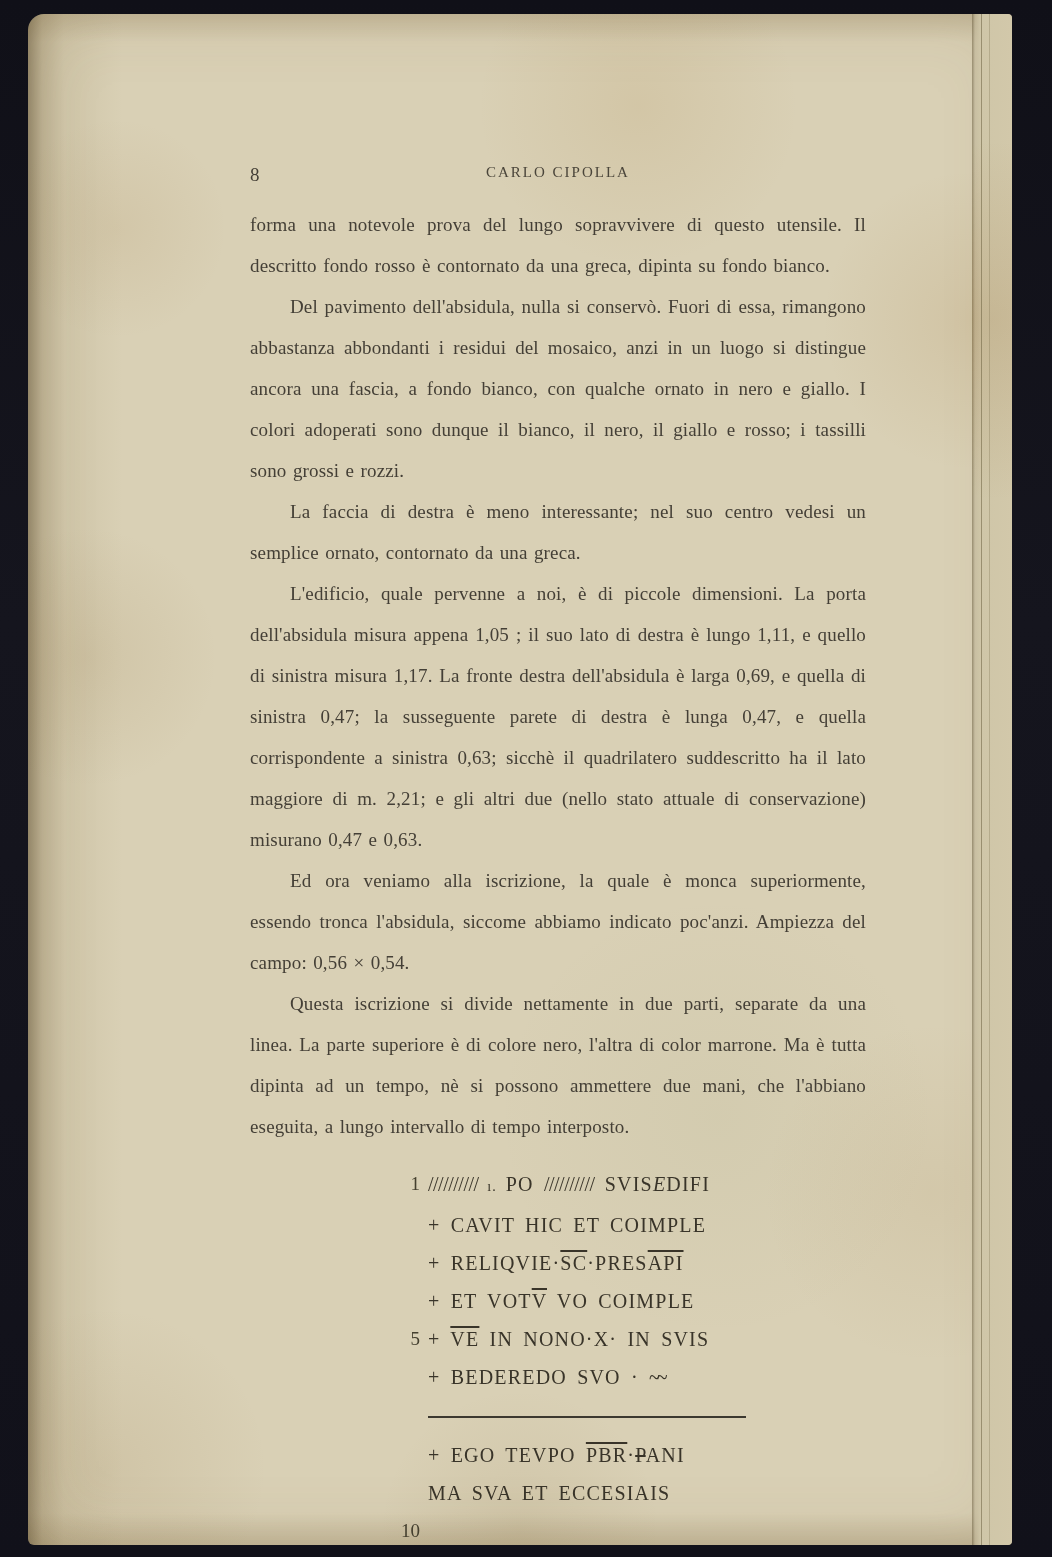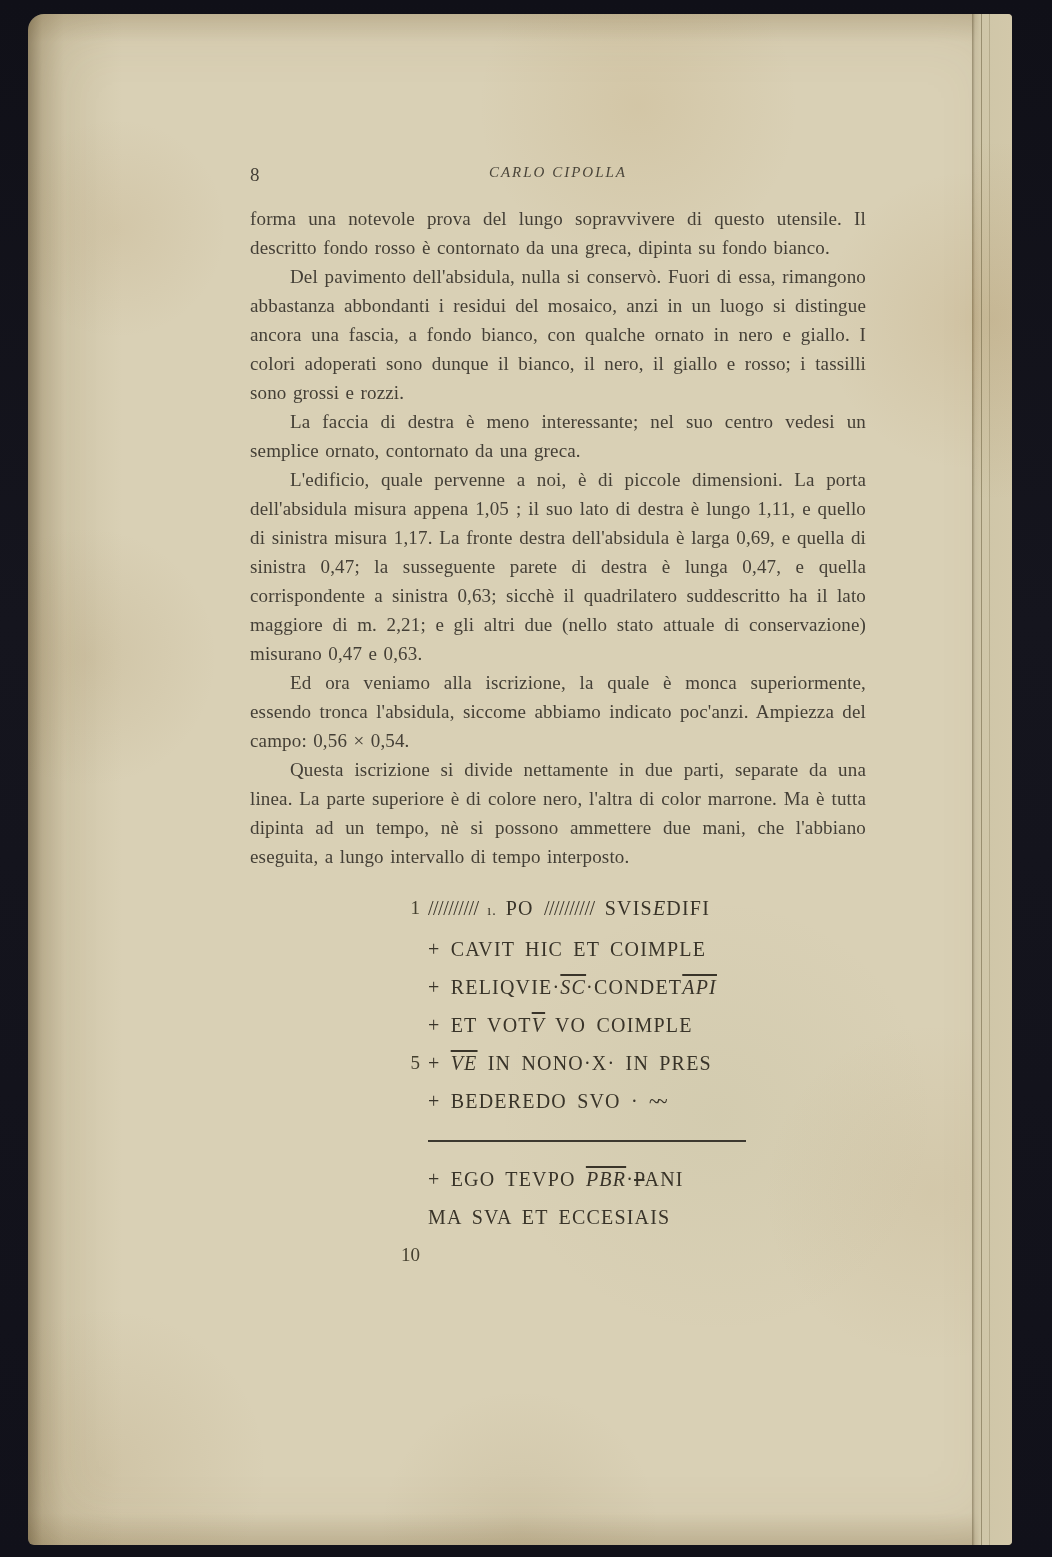"CARLO CIPOLLA" .running { font-style: italic -> none }
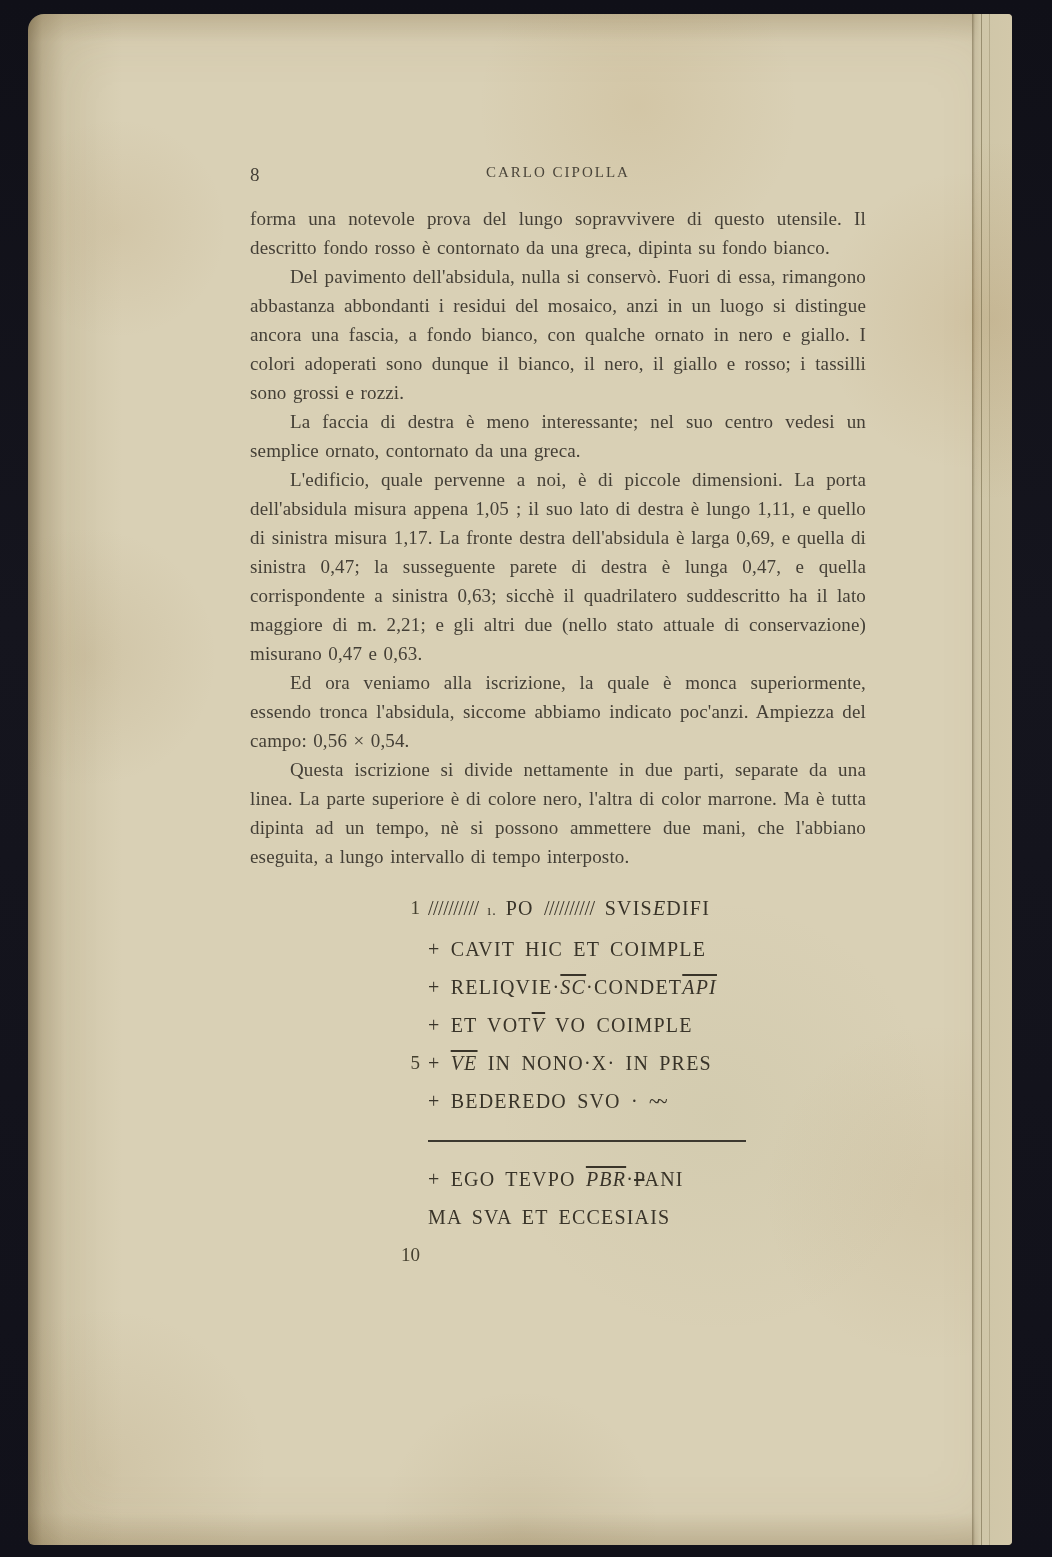"forma una notevole prova del" .body-text p { line-height: 29px -> 41px }
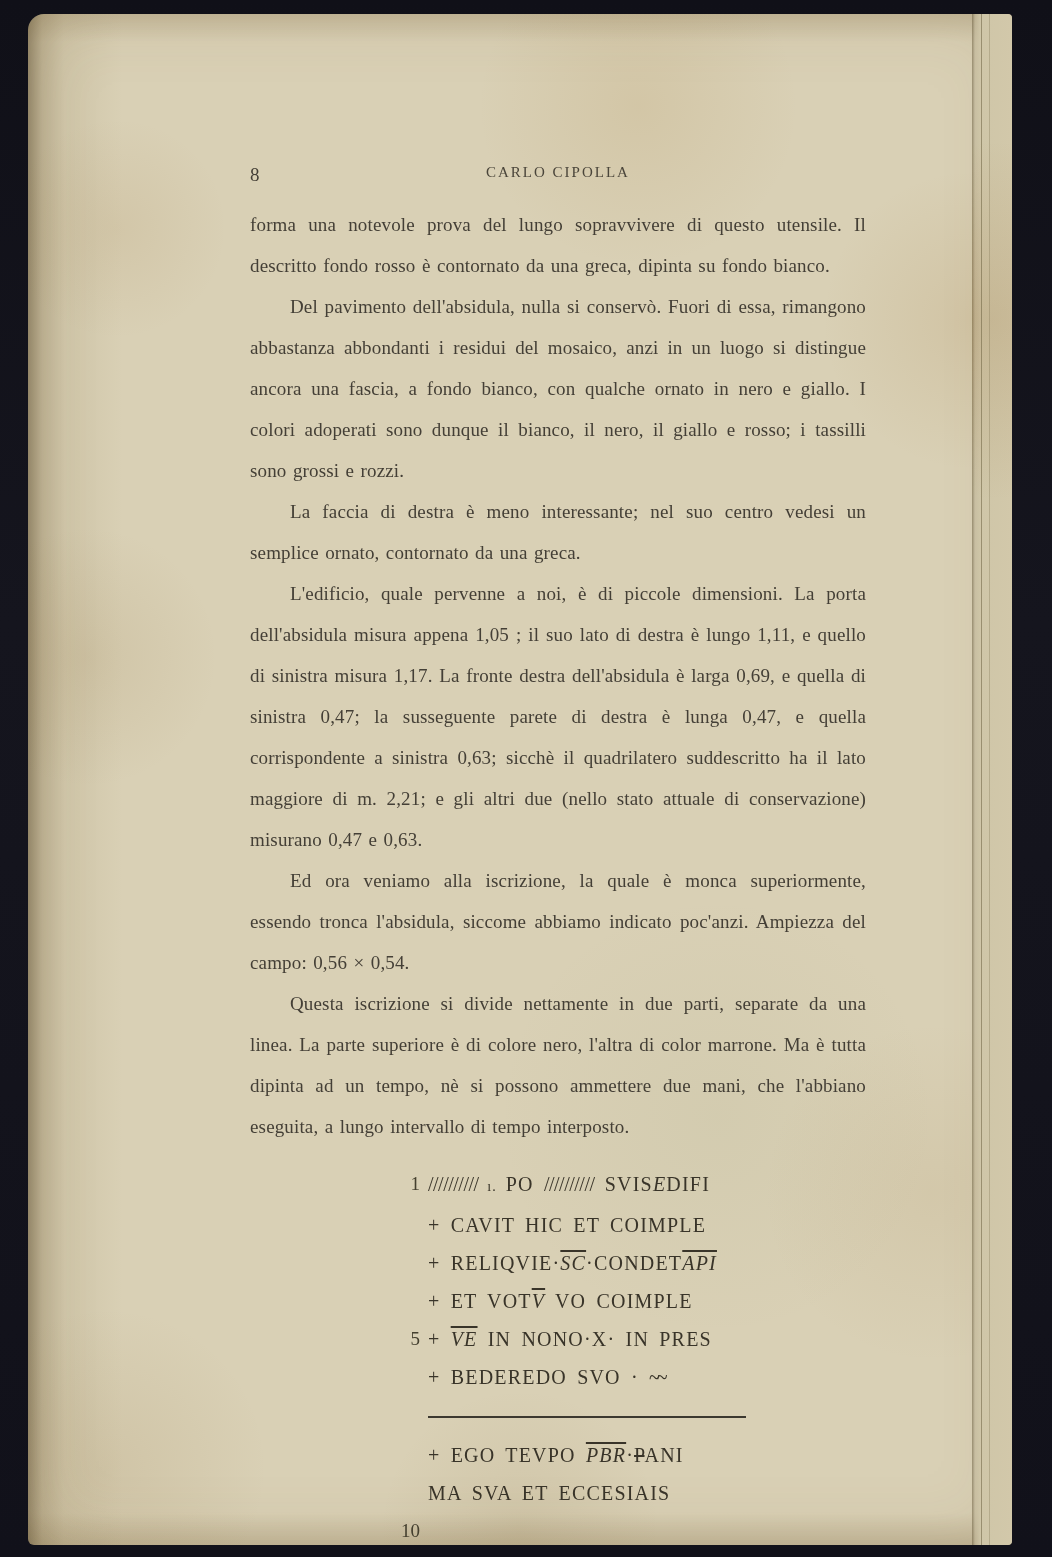"SC" .ov { font-style: italic -> none }
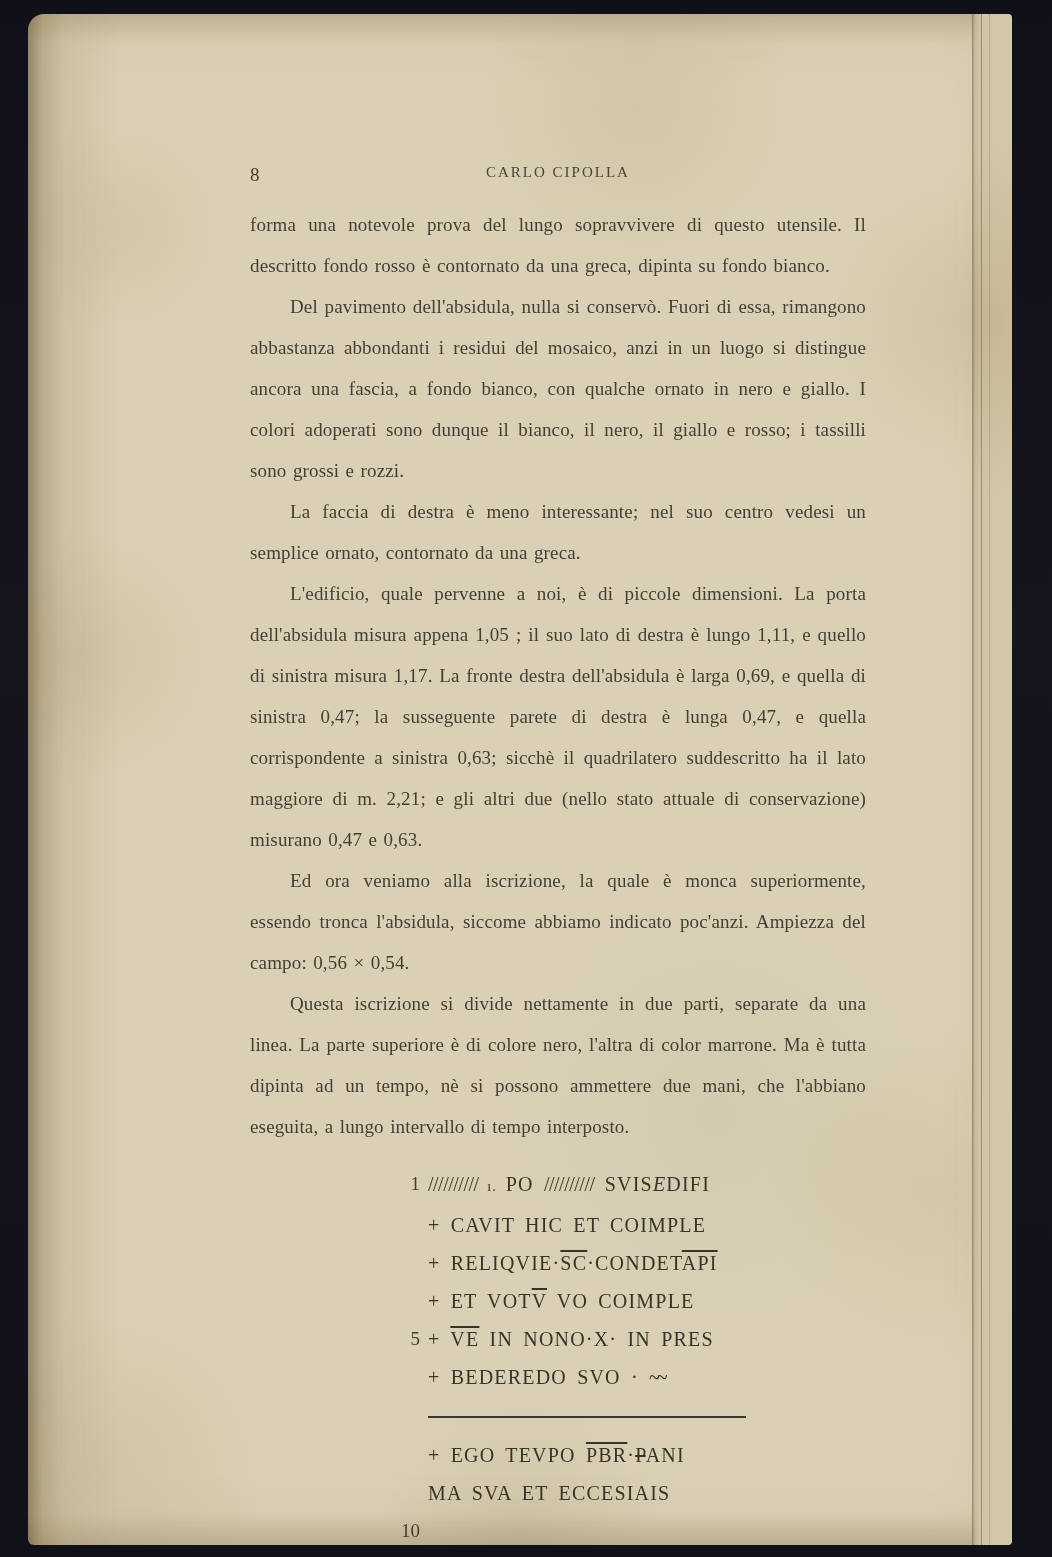"·CONDET" span { text: CONDET -> PRES }
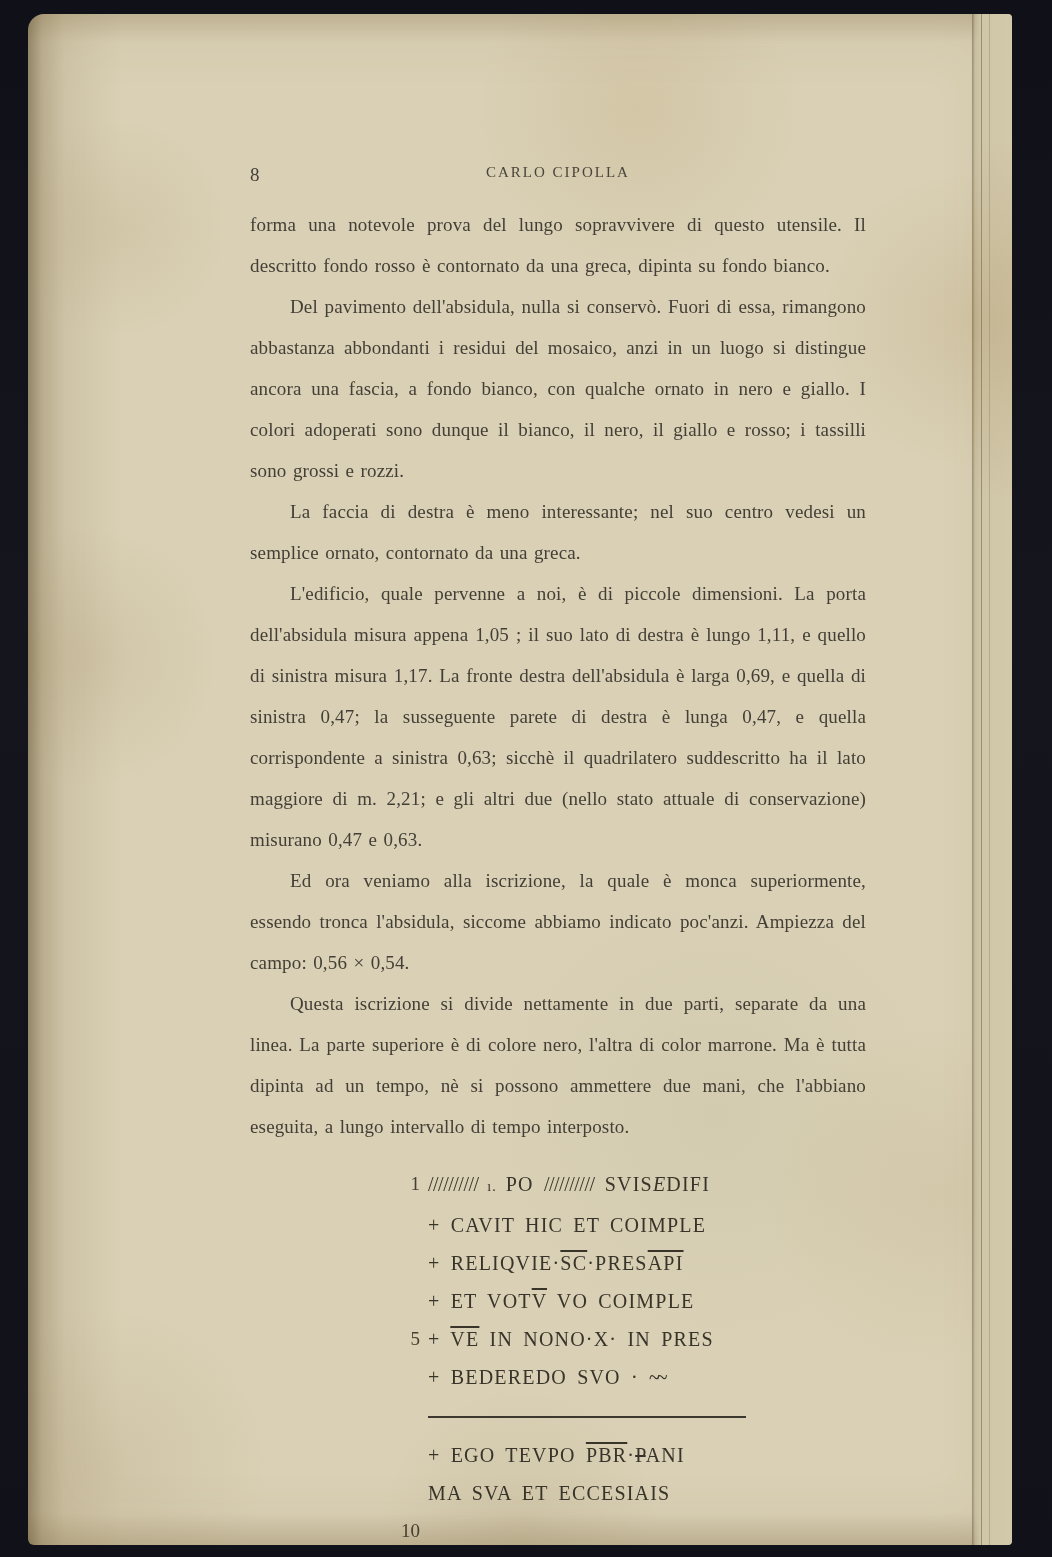"IN NONO·X· IN PRES" span { text: PRES -> SVIS }
